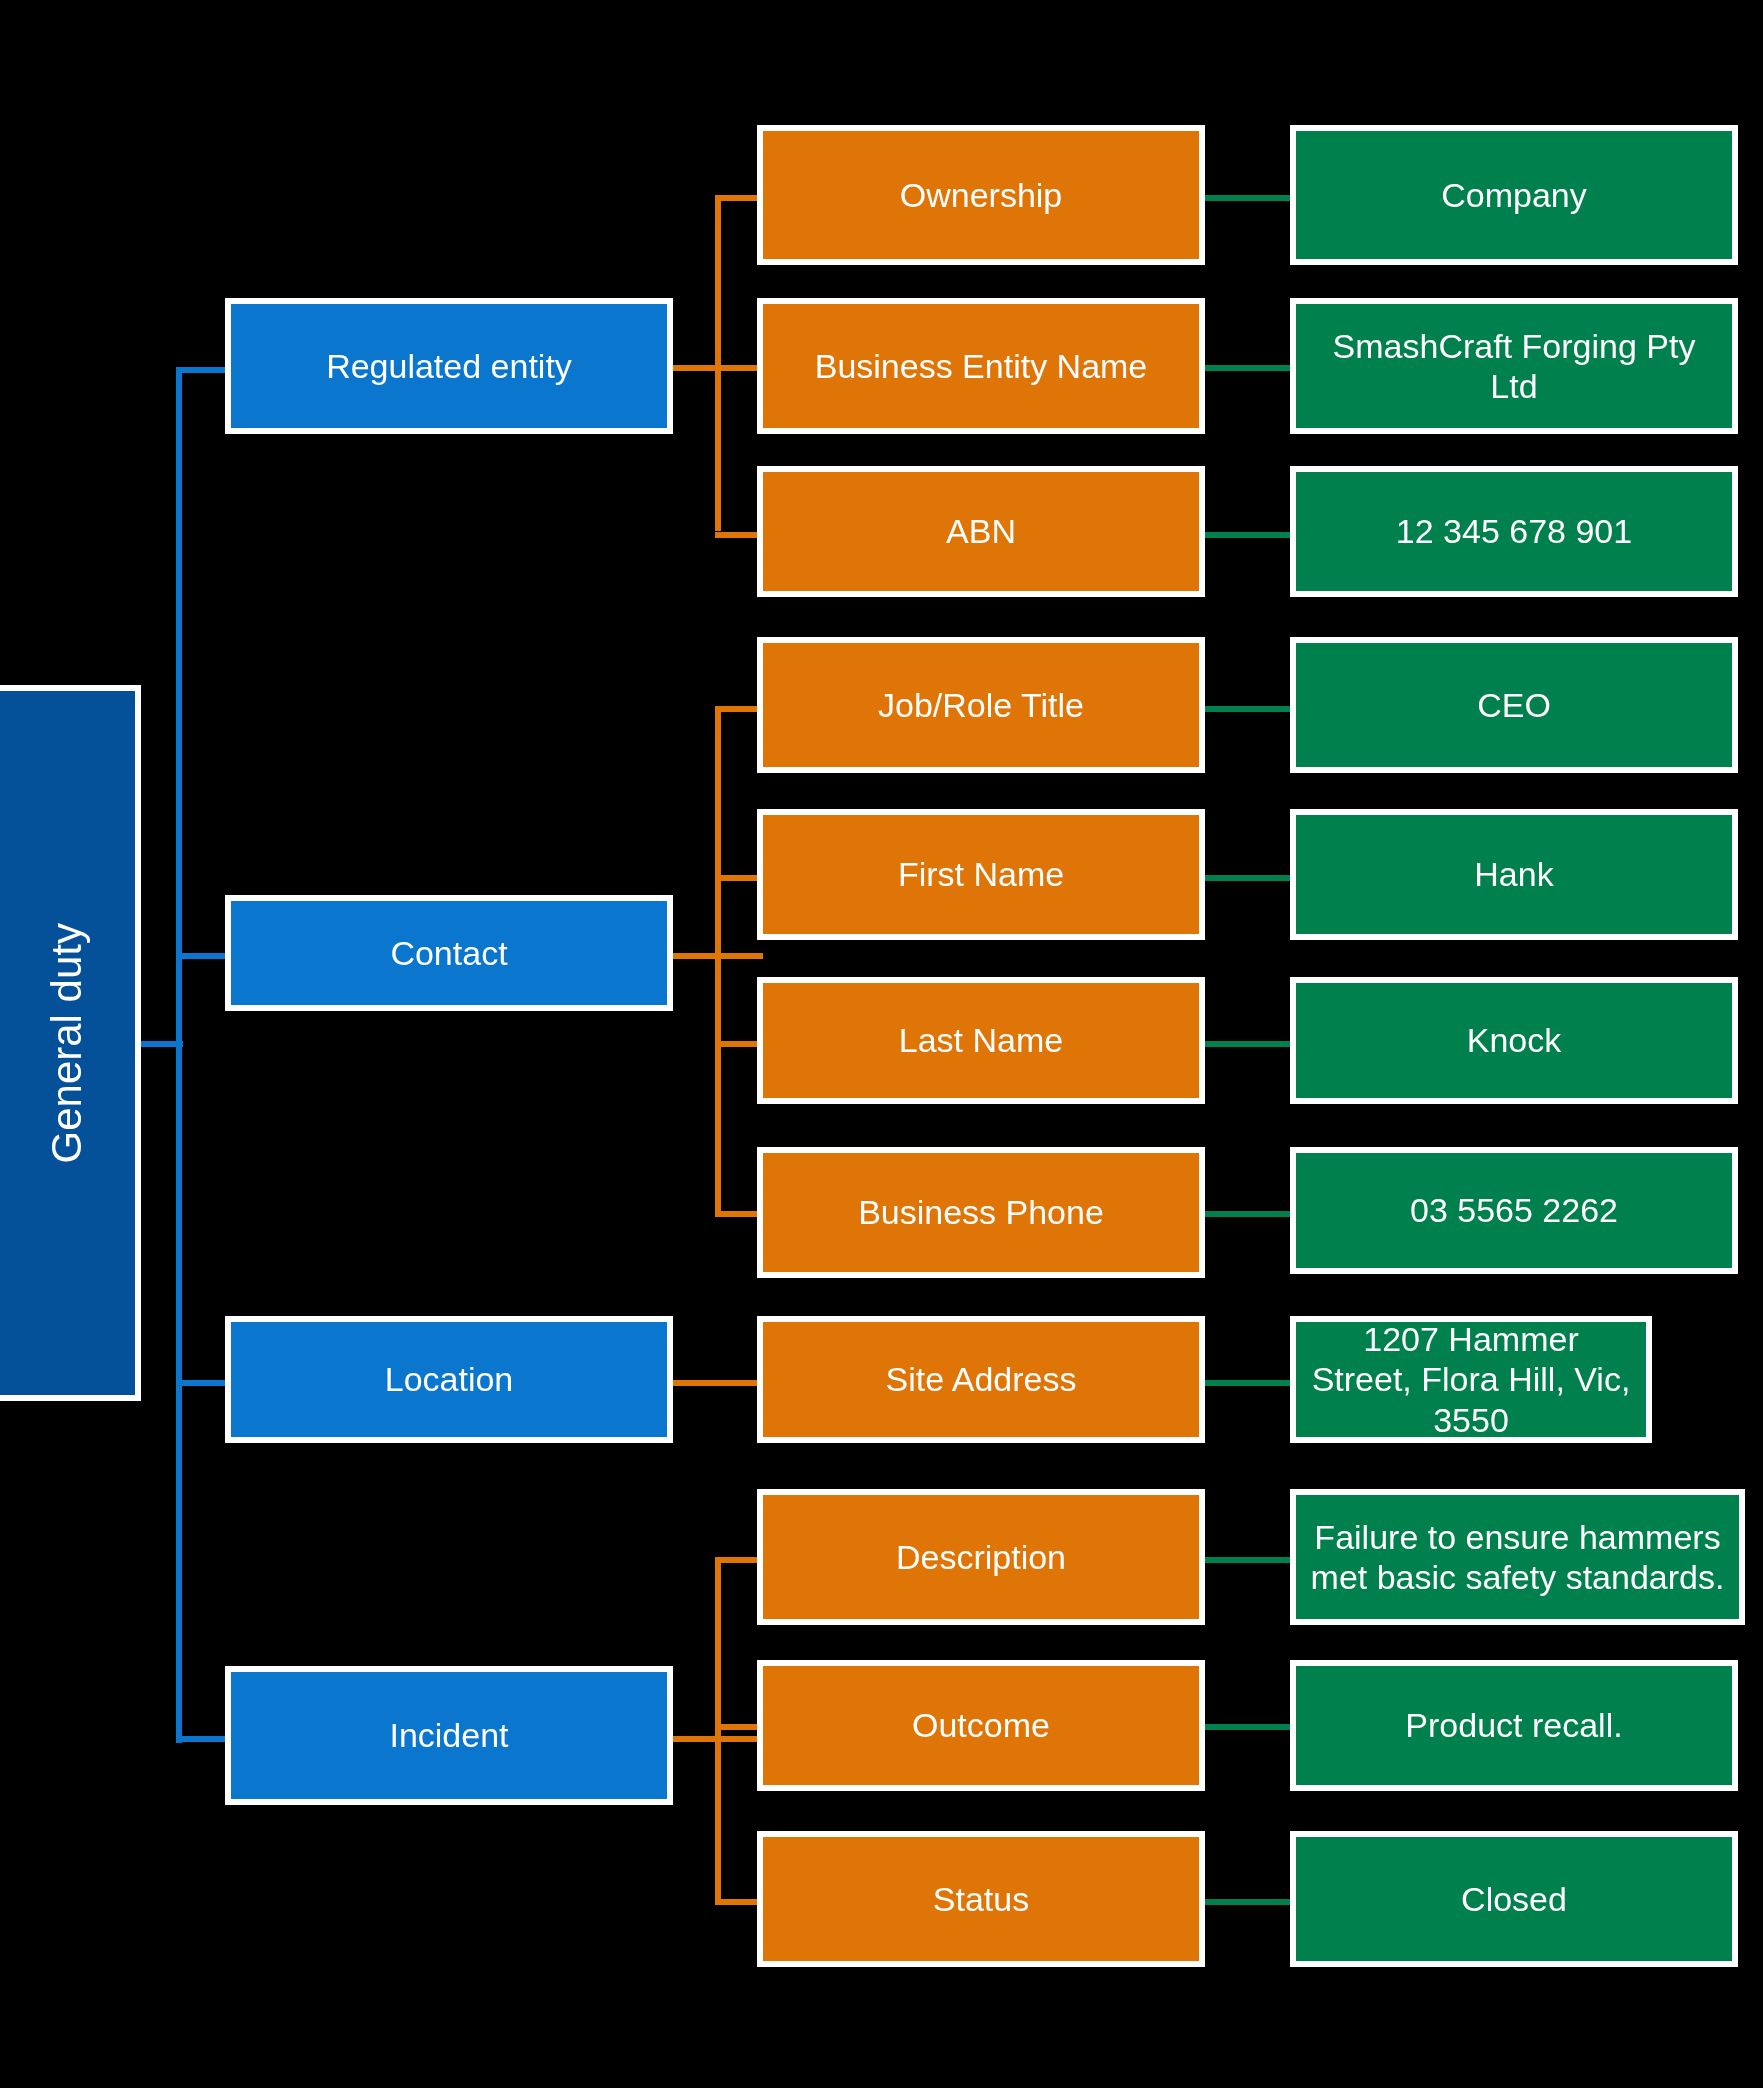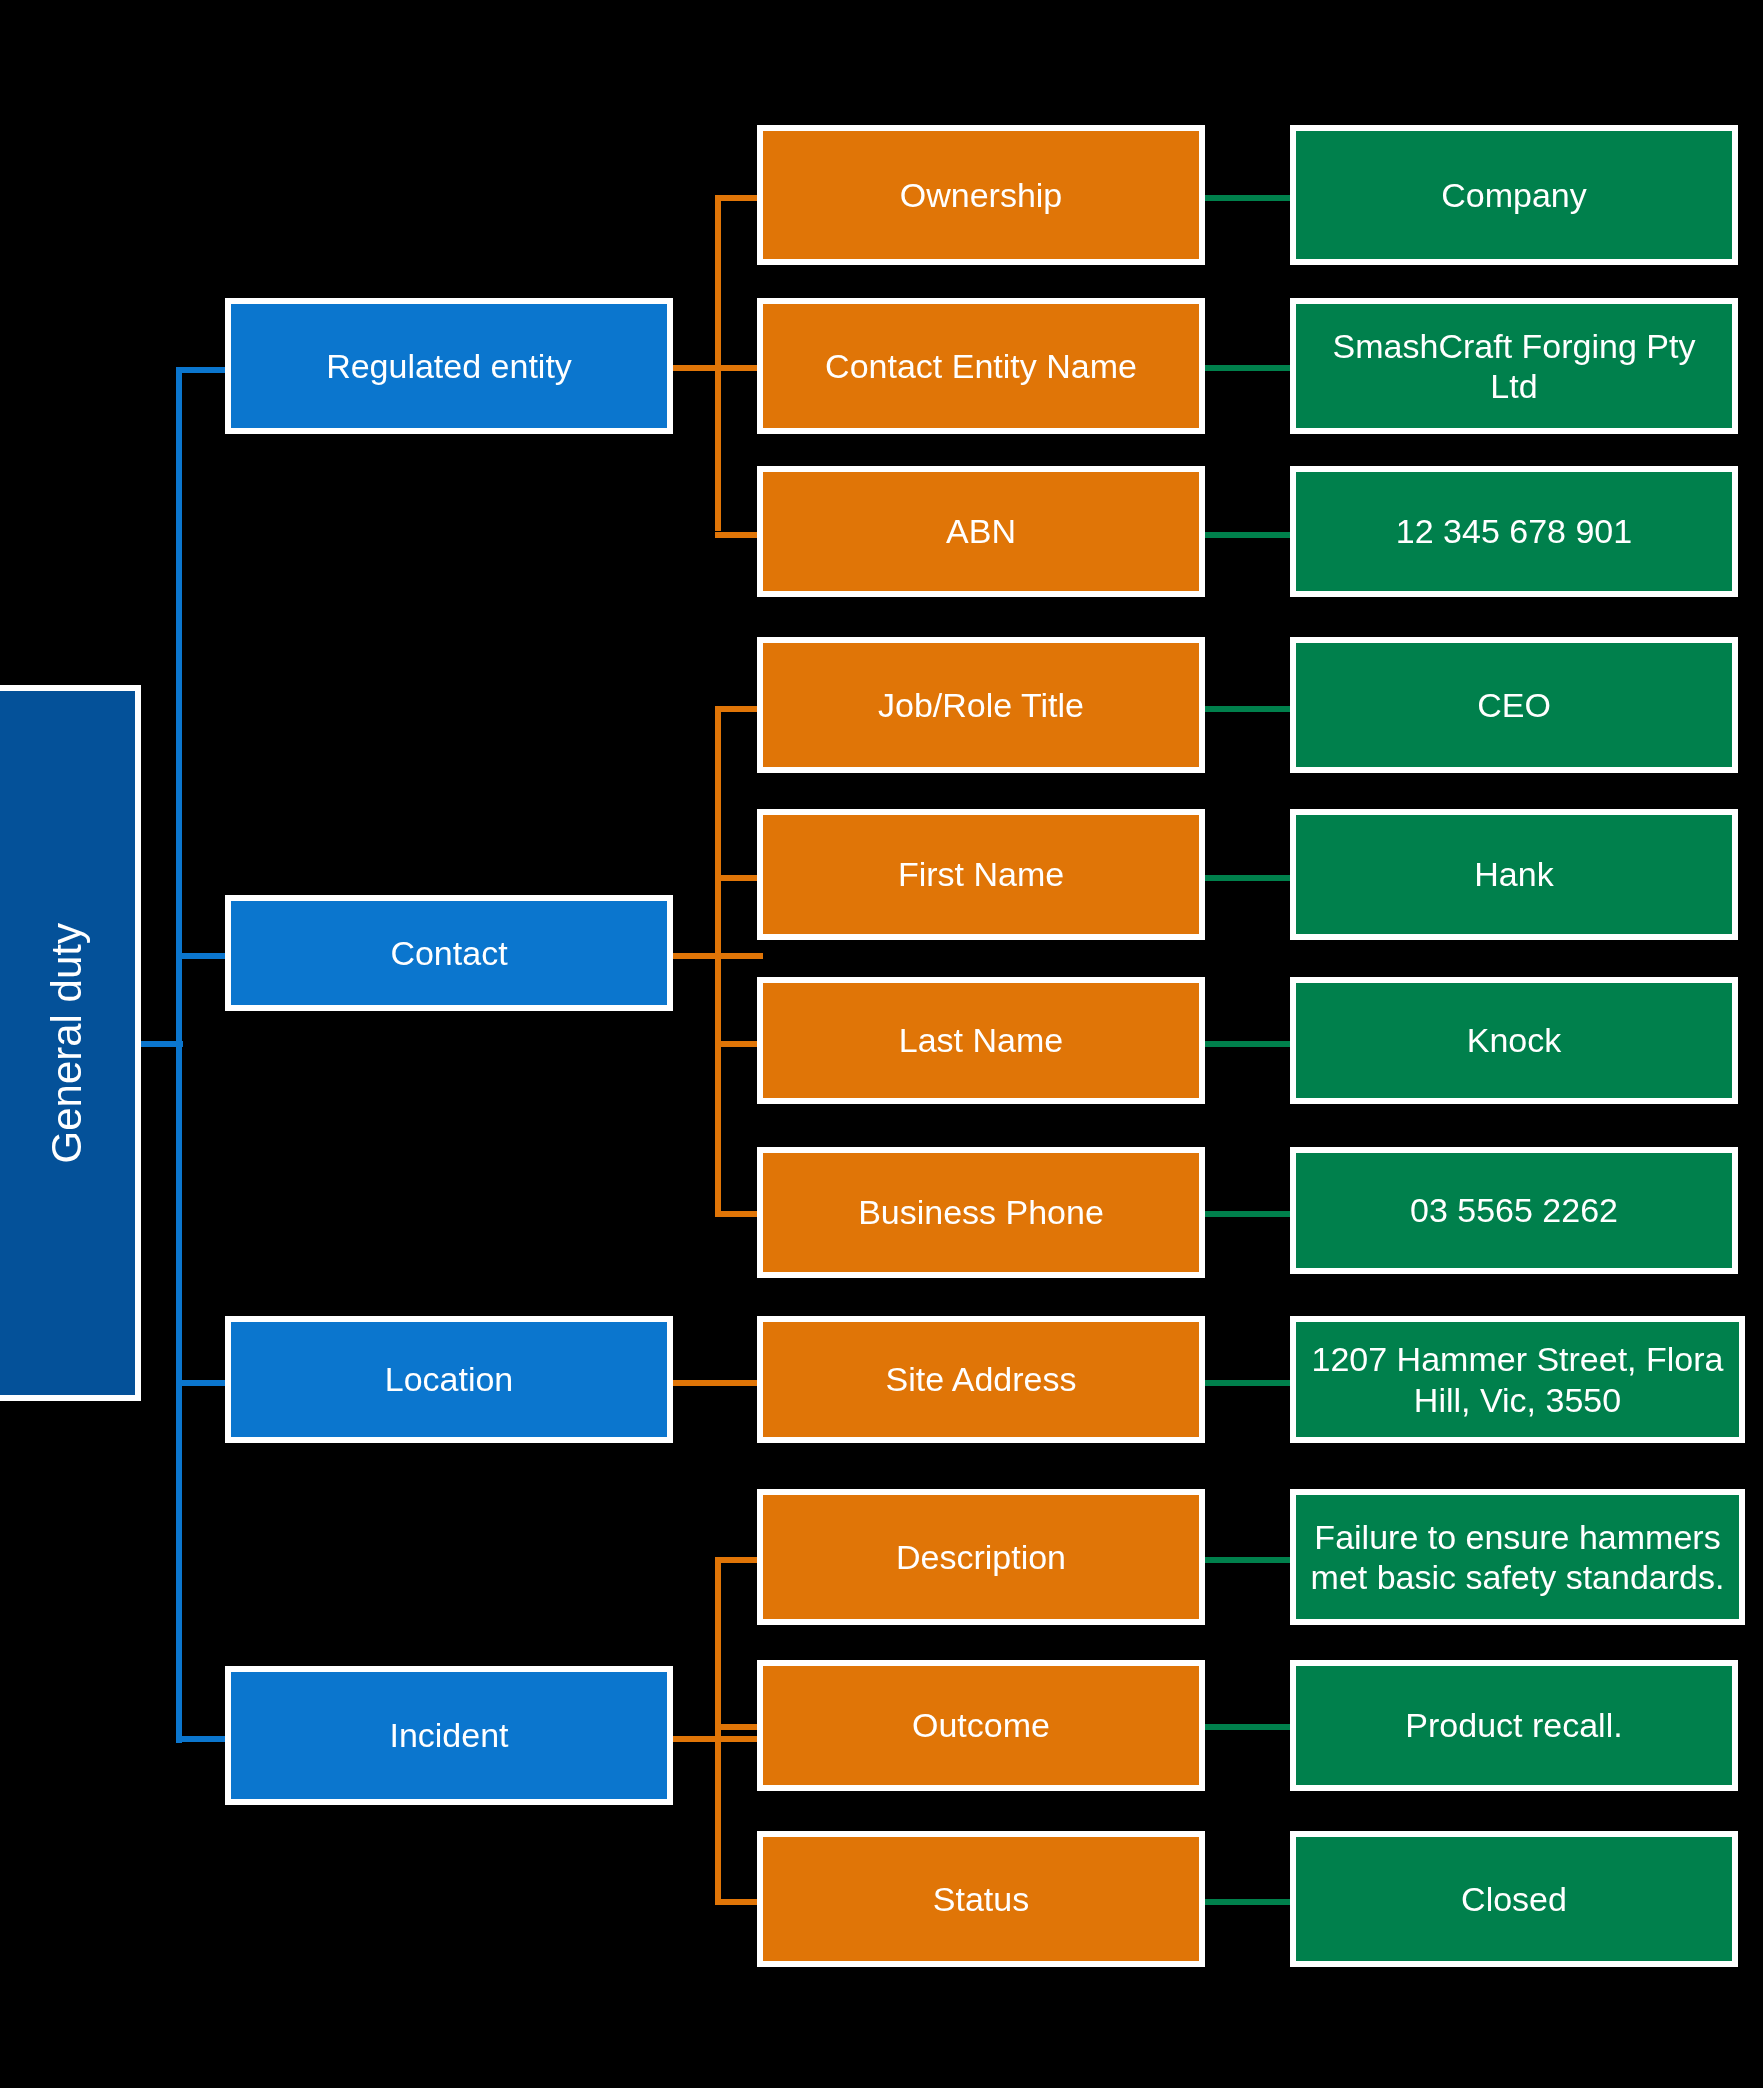"Contact Entity Name" span { text: Contact -> Business }
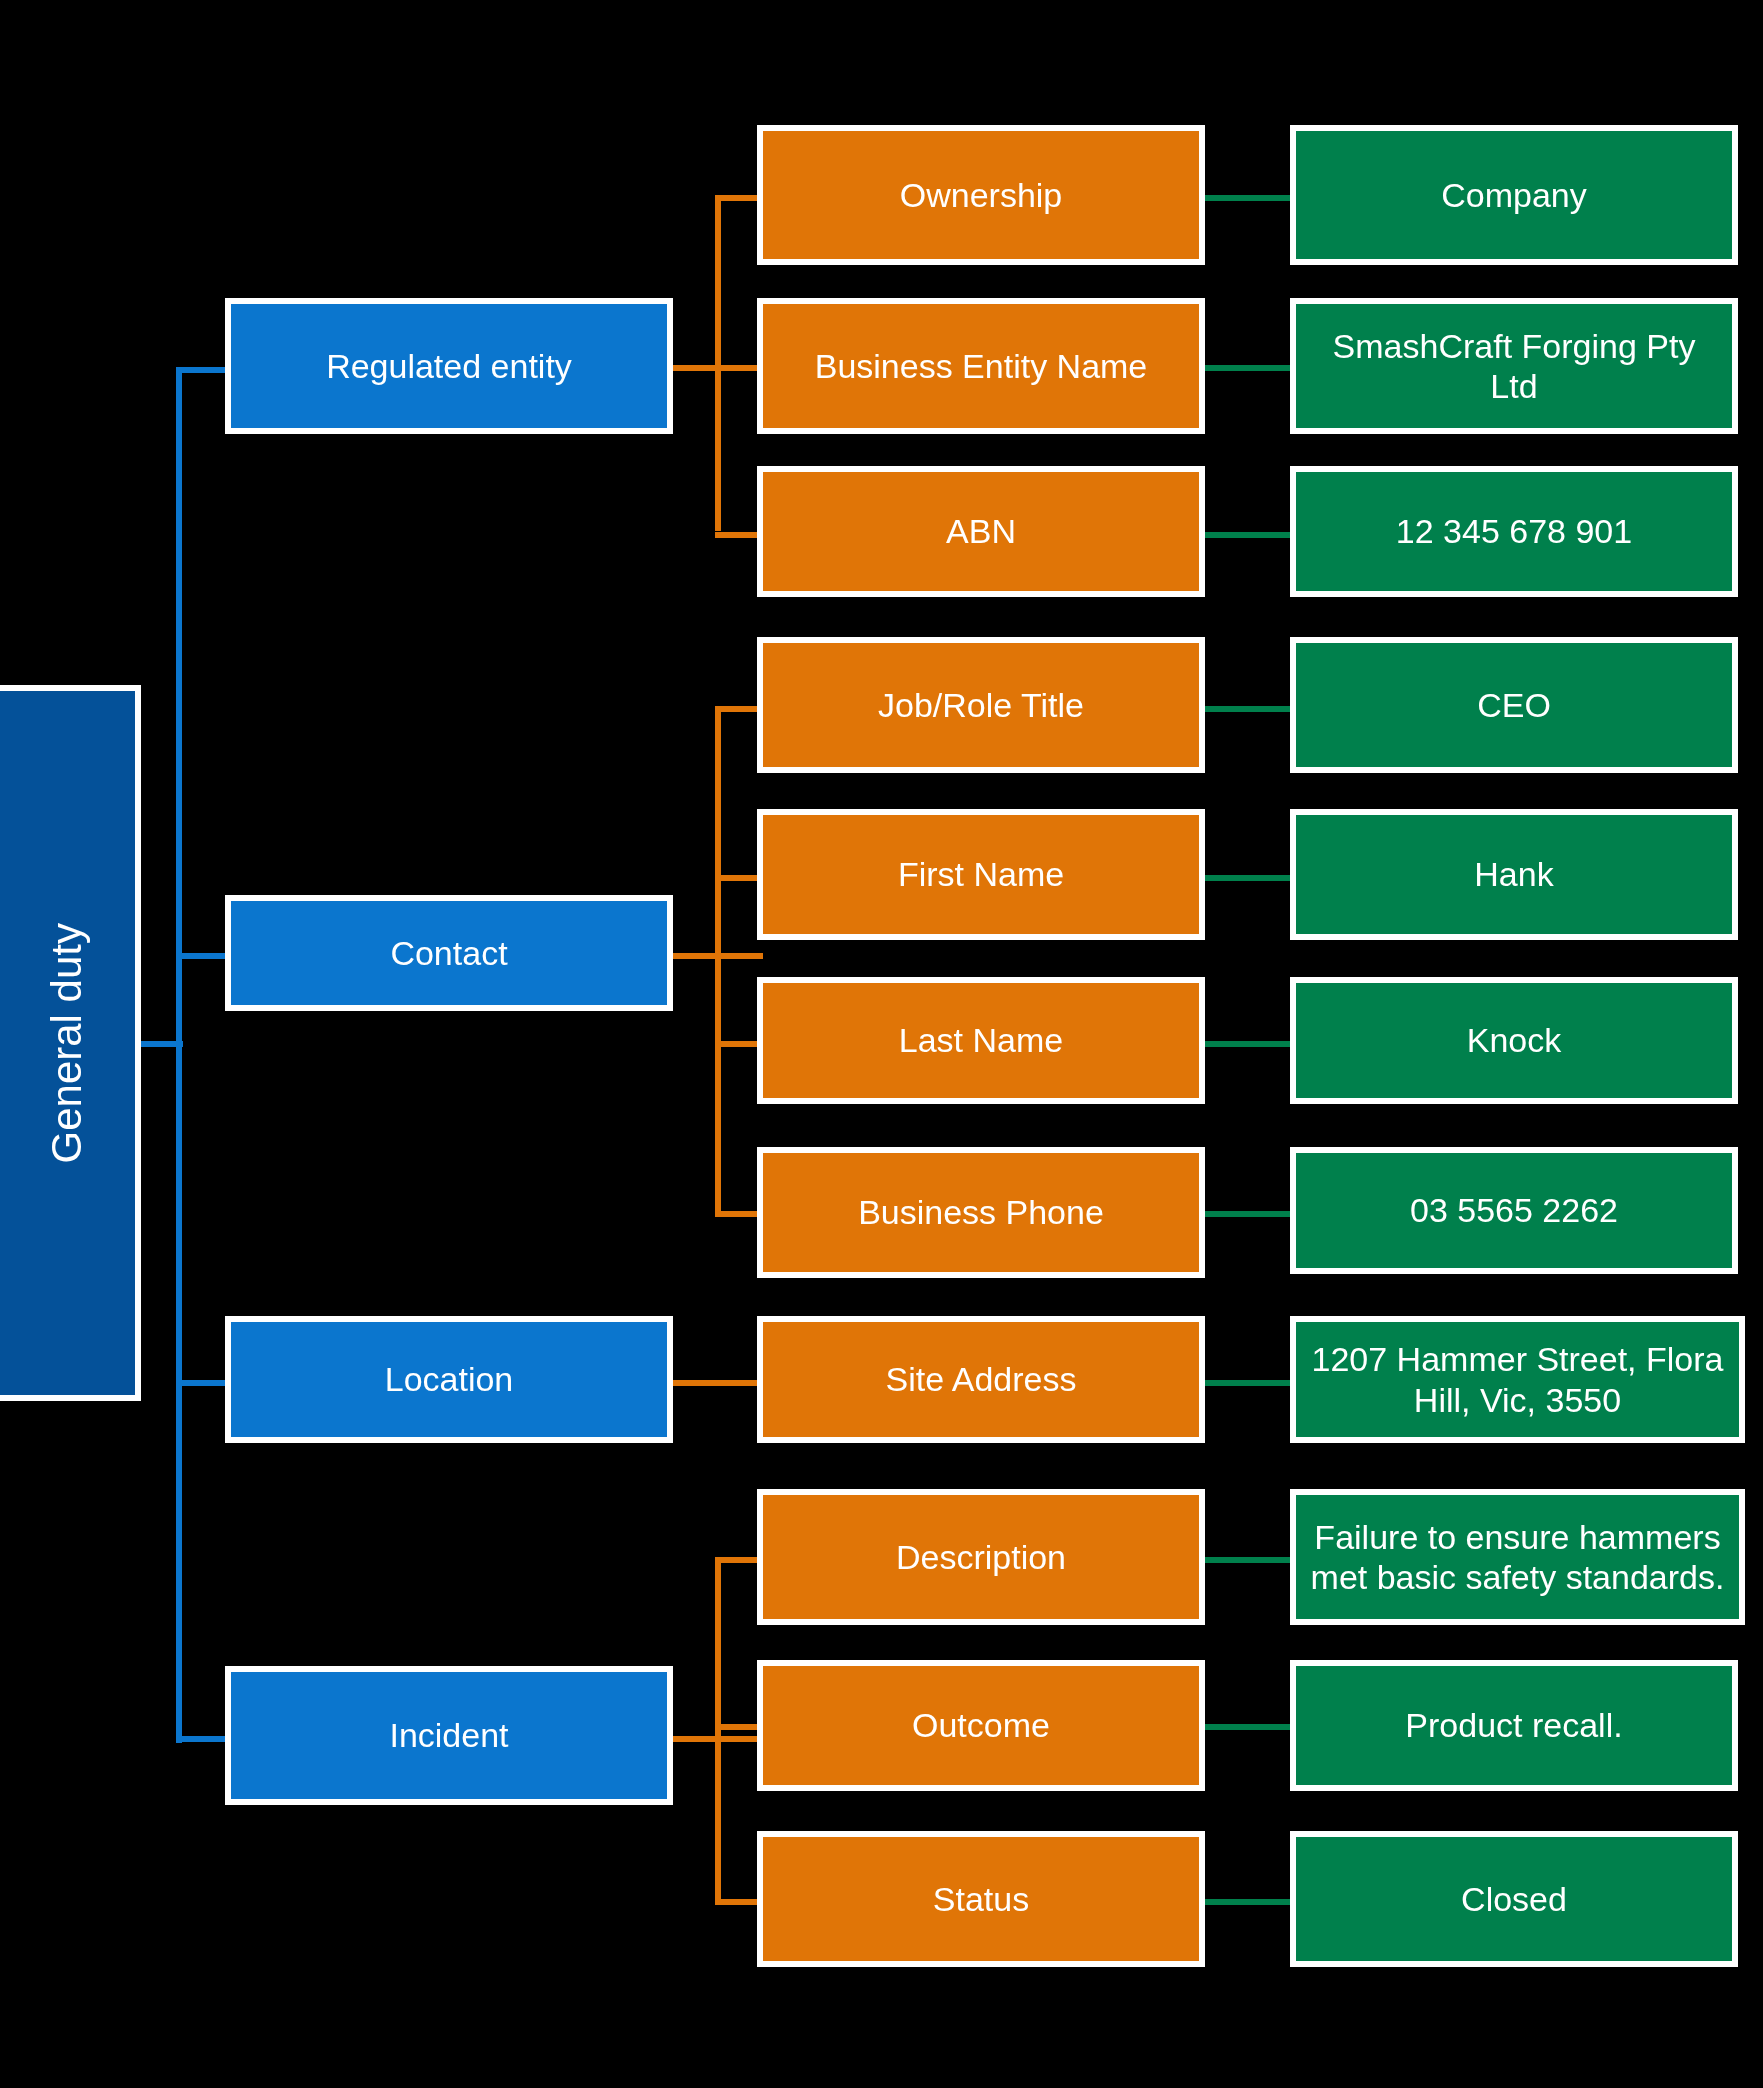"1207 Hammer Street, Flora Hill," div.node { width: 455px -> 362px }
